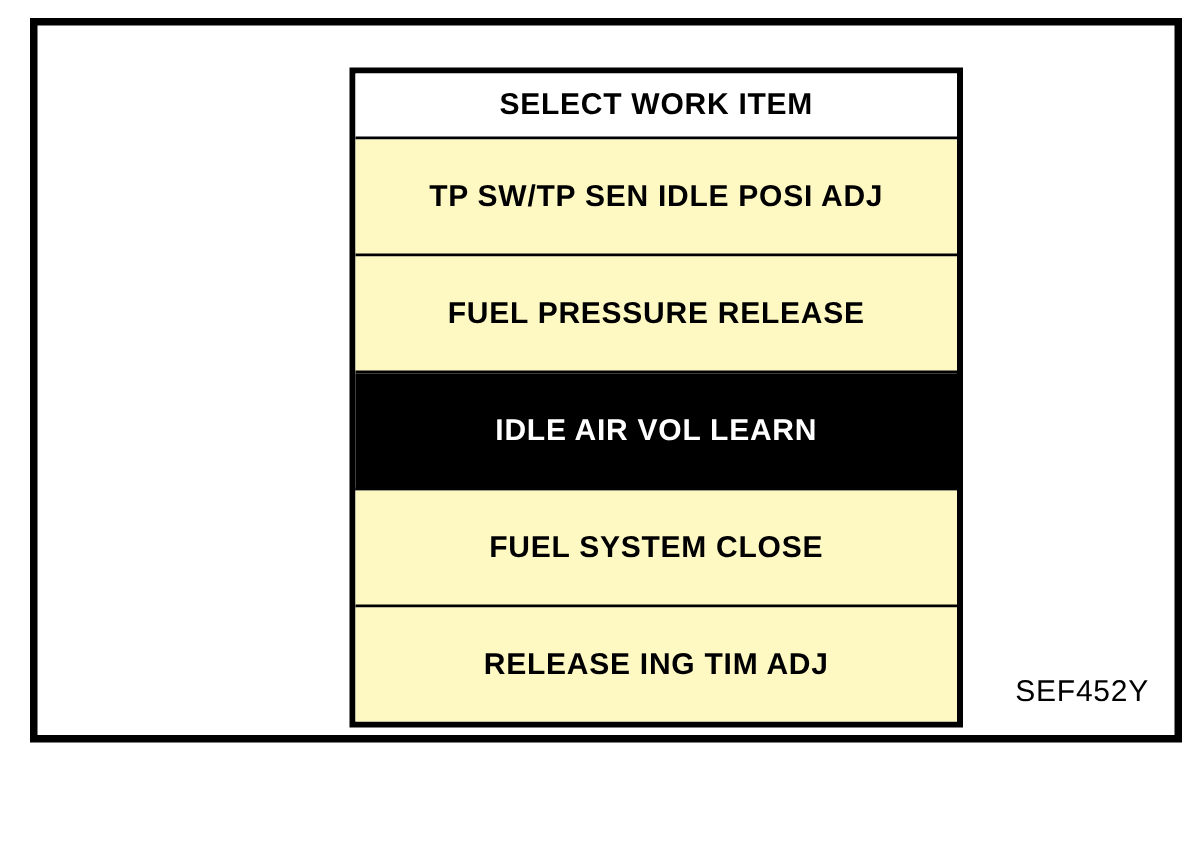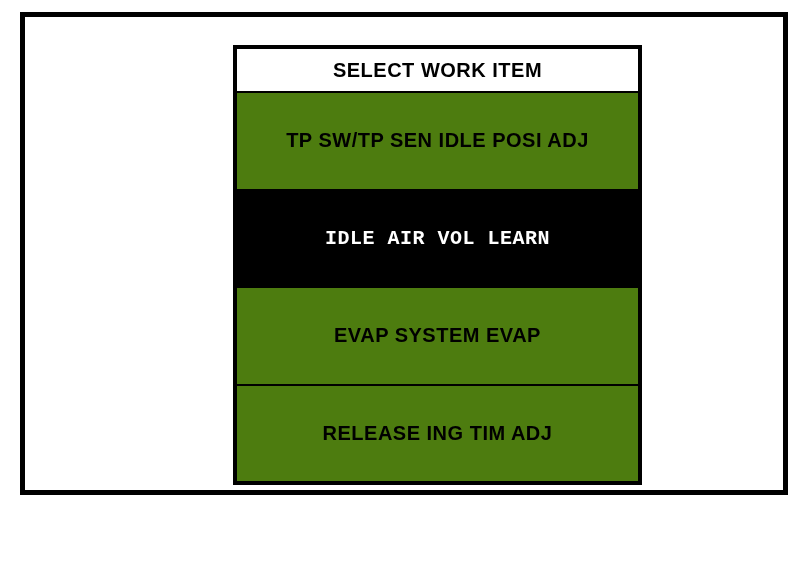"TP SW/TP SEN IDLE POSI" .menu-item { background: #4d7c0f -> #fef9c3 }
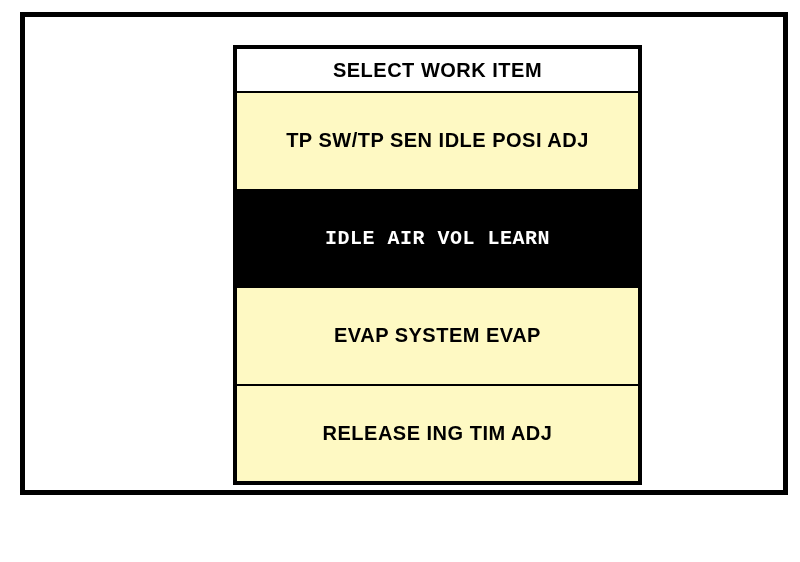"FUEL PRESSURE RELEASE" div.menu-item { html: none -> <div>FUEL PRESSURE RELEASE</div> }
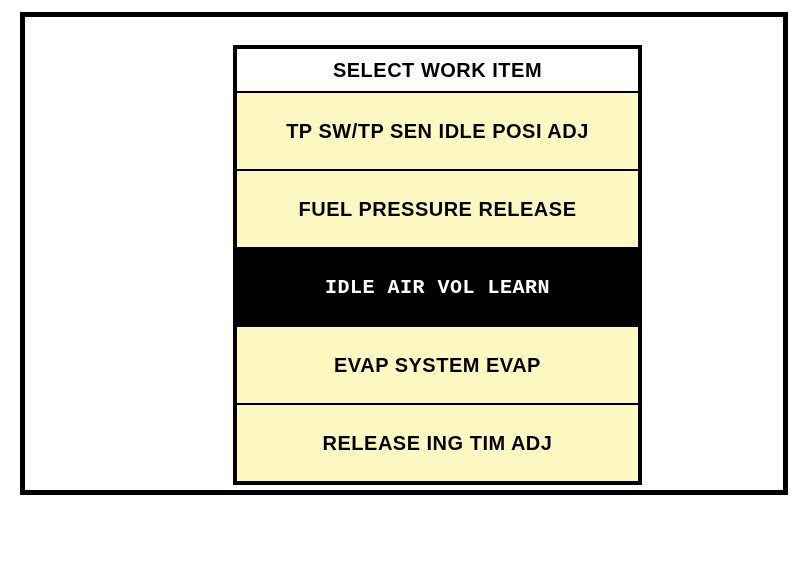"IDLE AIR VOL LEARN" .menu-item.selected { font-family: Liberation Mono, monospace -> none }
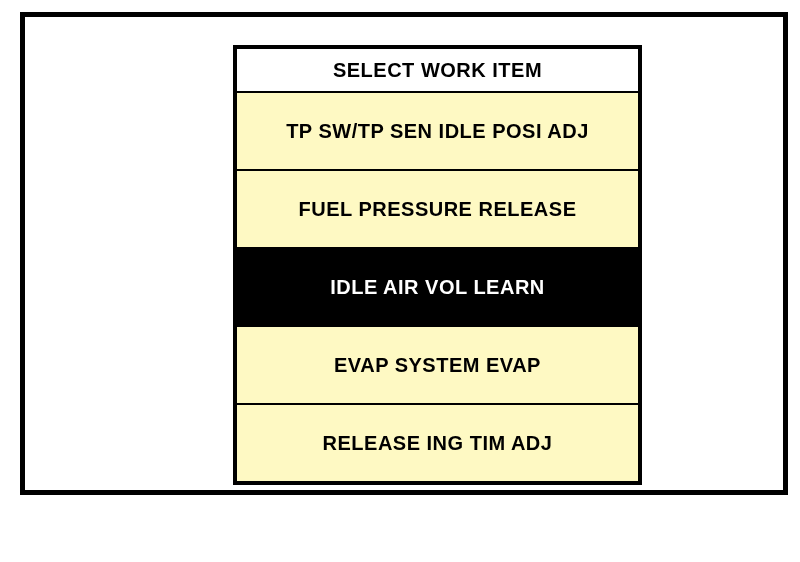"EVAP SYSTEM EVAP" div.menu-item { text: EVAP SYSTEM EVAP -> FUEL SYSTEM CLOSE }
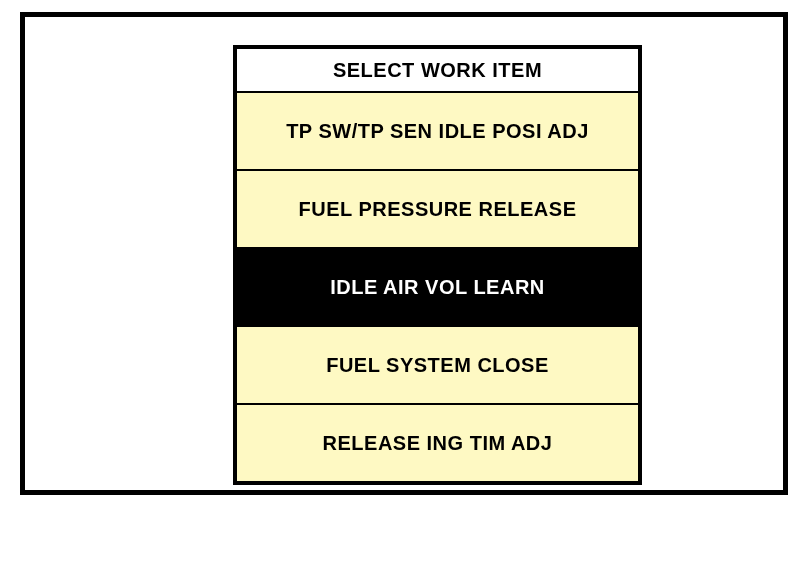"SEF452Y" div.figure-code { html: none -> <div>SEF452Y</div> }
